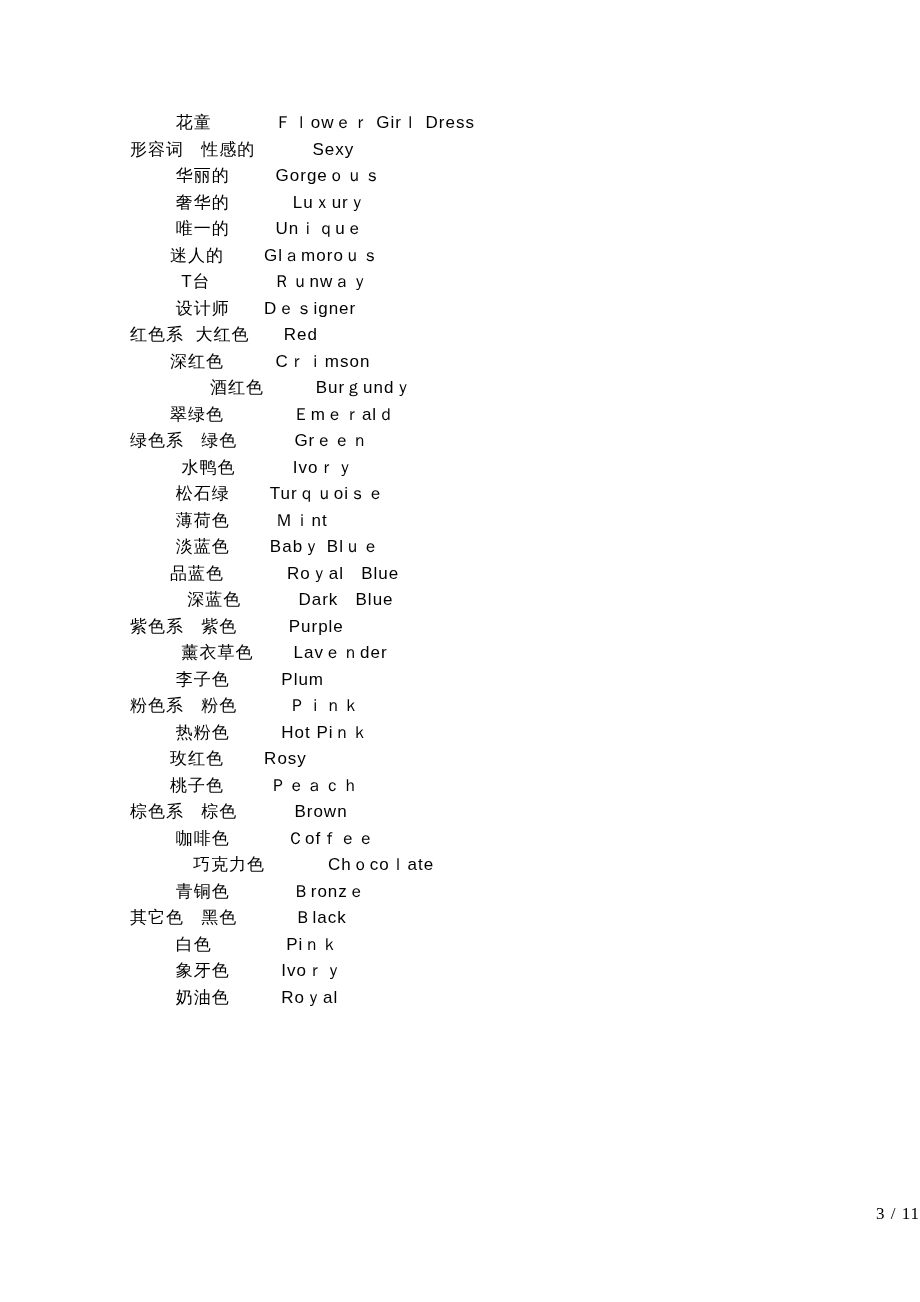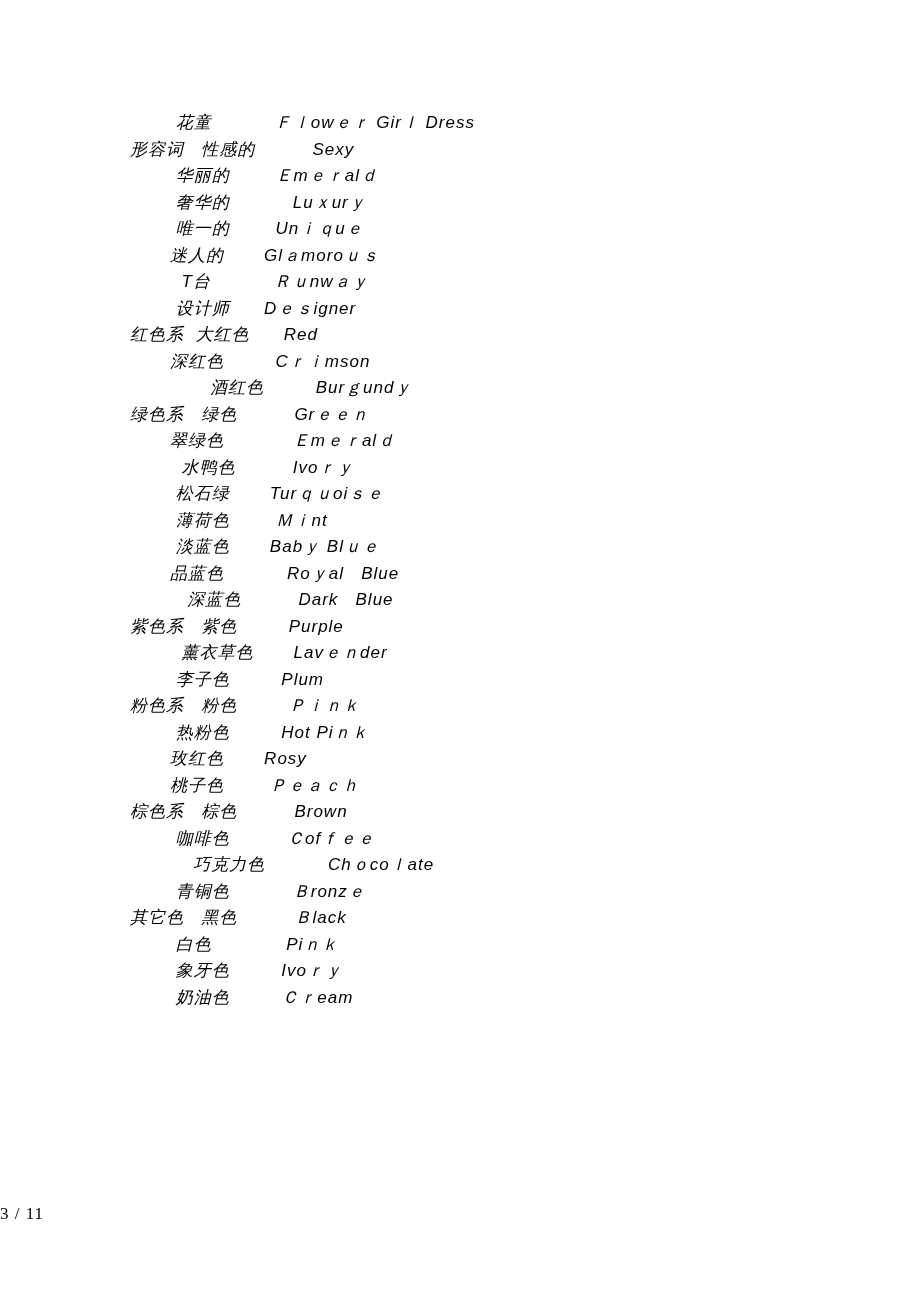"花童 Ｆｌowｅｒ Girｌ Dress" .row { font-style: italic -> none }
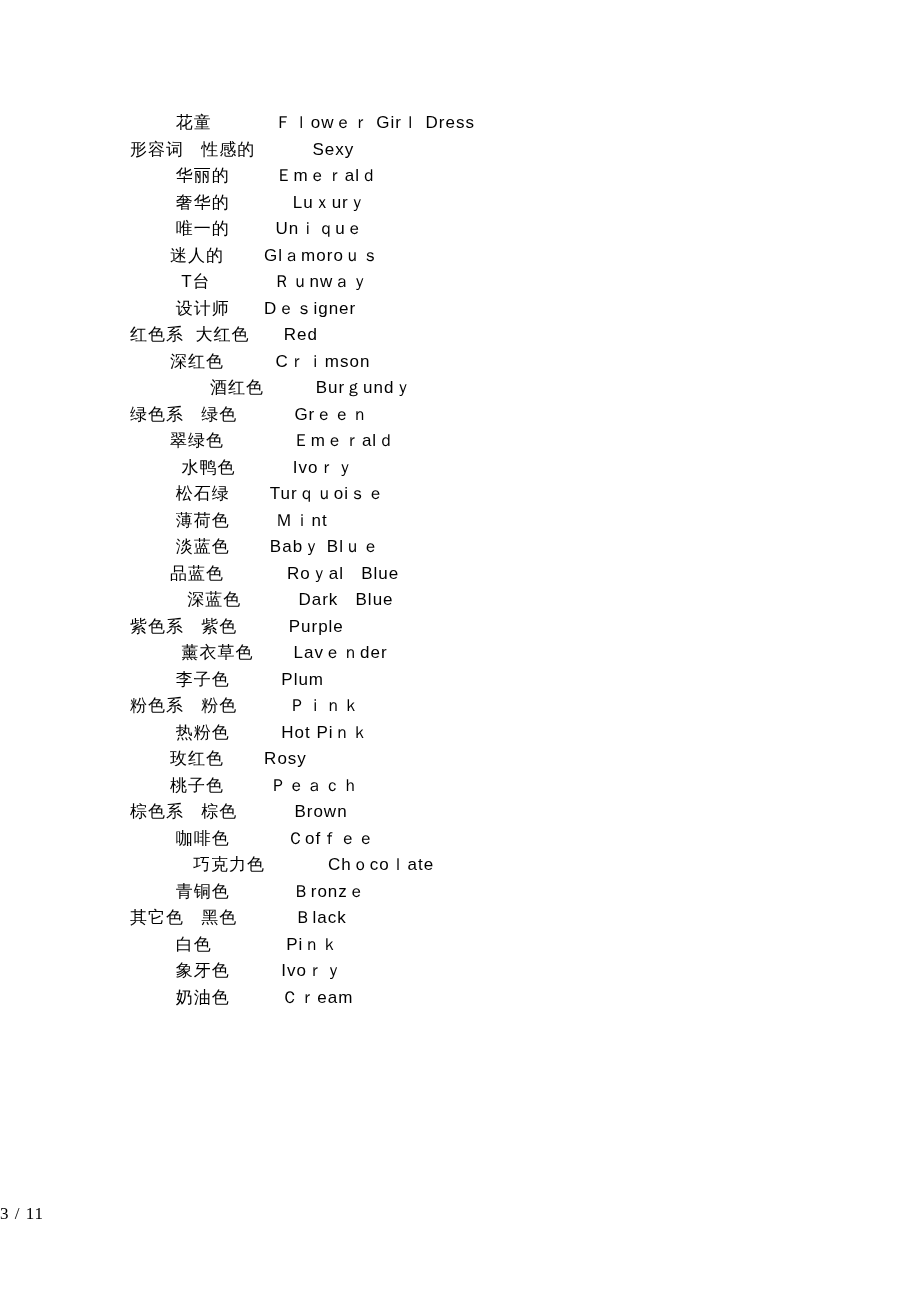"华丽的 Ｅmｅｒalｄ" div.row { text: Ｅmｅｒalｄ -> Gorgeｏｕｓ }
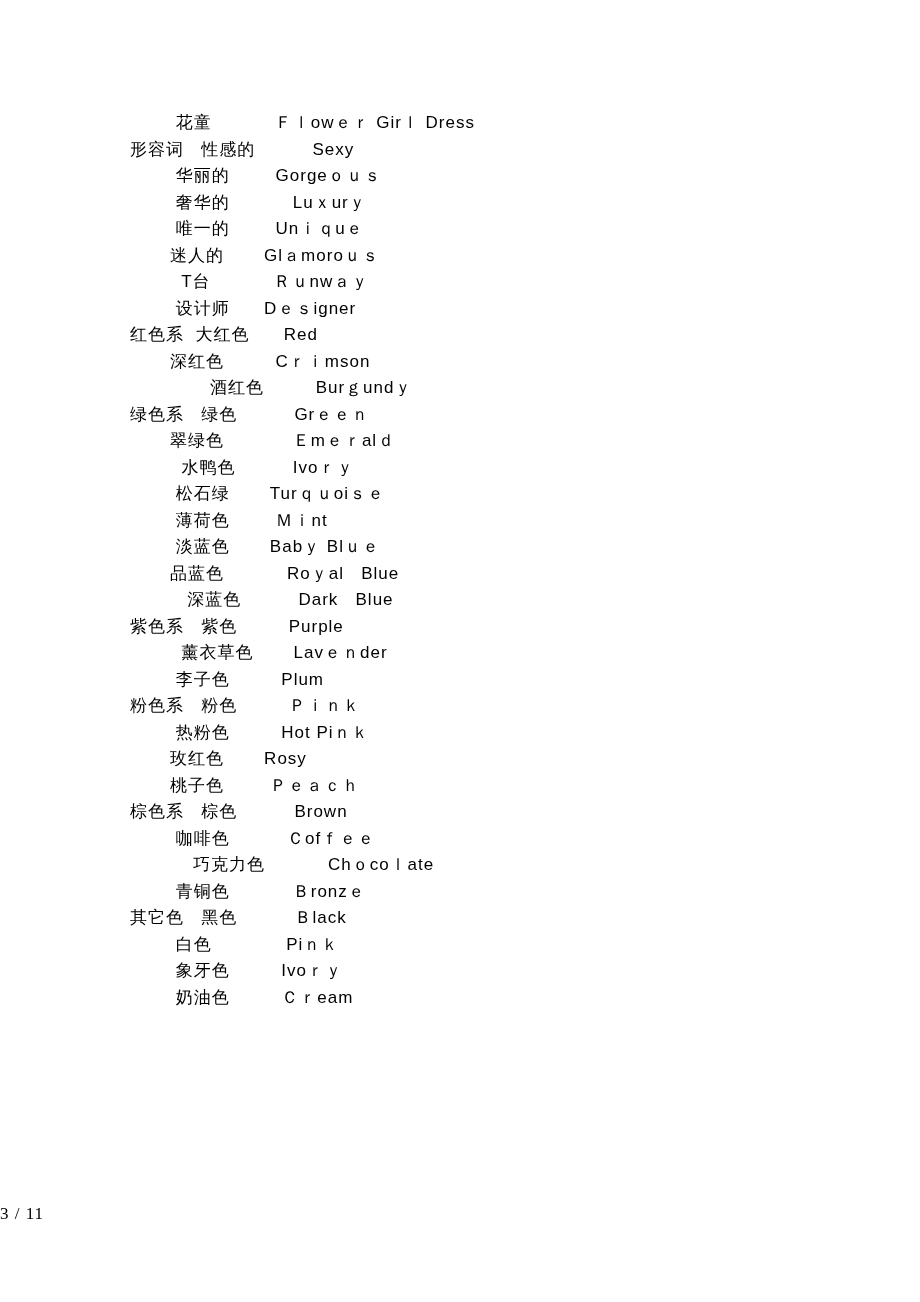"绿色系 绿色 Grｅｅｎ" div.row { order: before "翠绿色 Ｅmｅｒalｄ" -> after "翠绿色 Ｅmｅｒalｄ" }
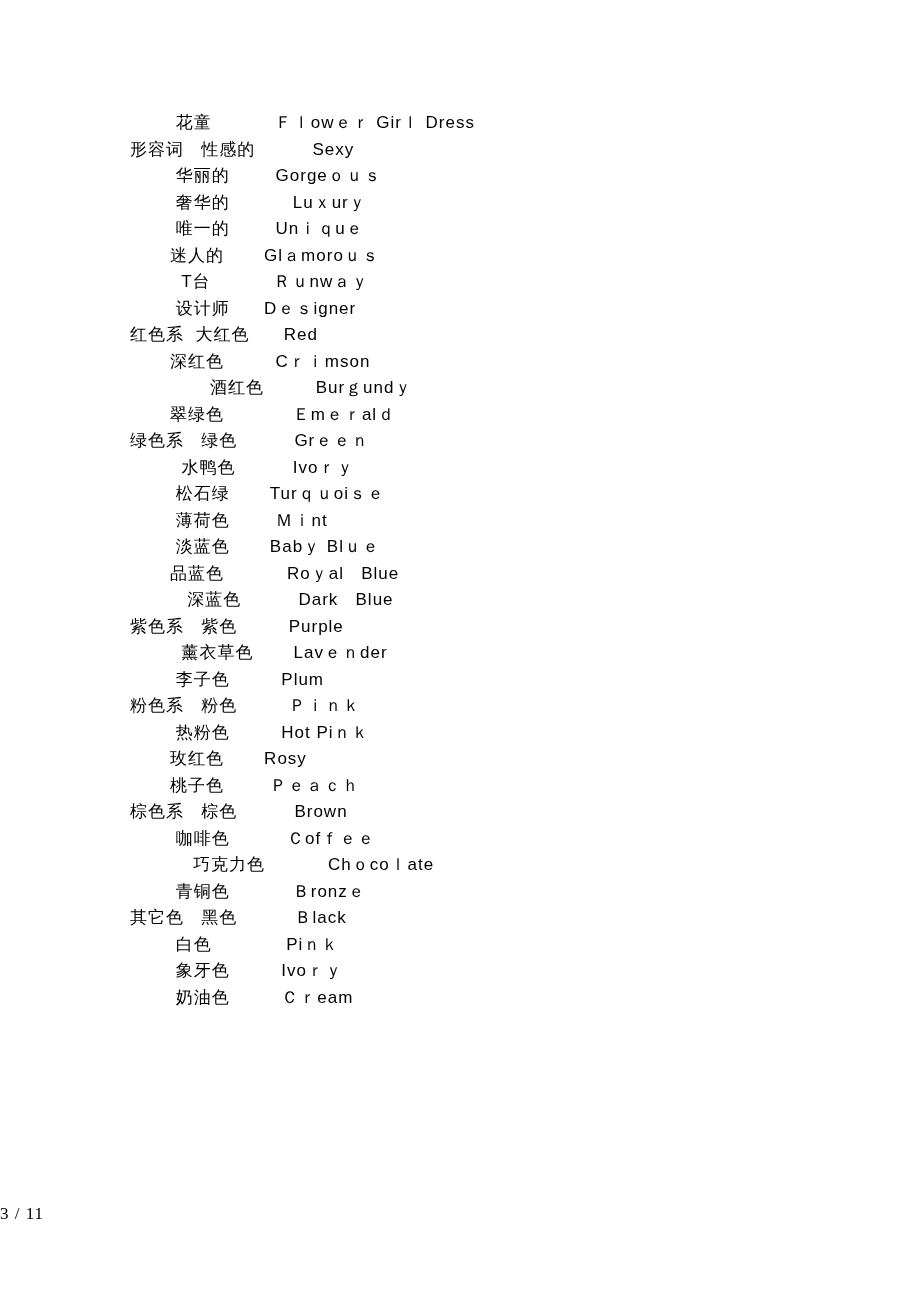"奶油色 Ｃｒeam" div.row { text: Ｃｒeam -> Roｙal }
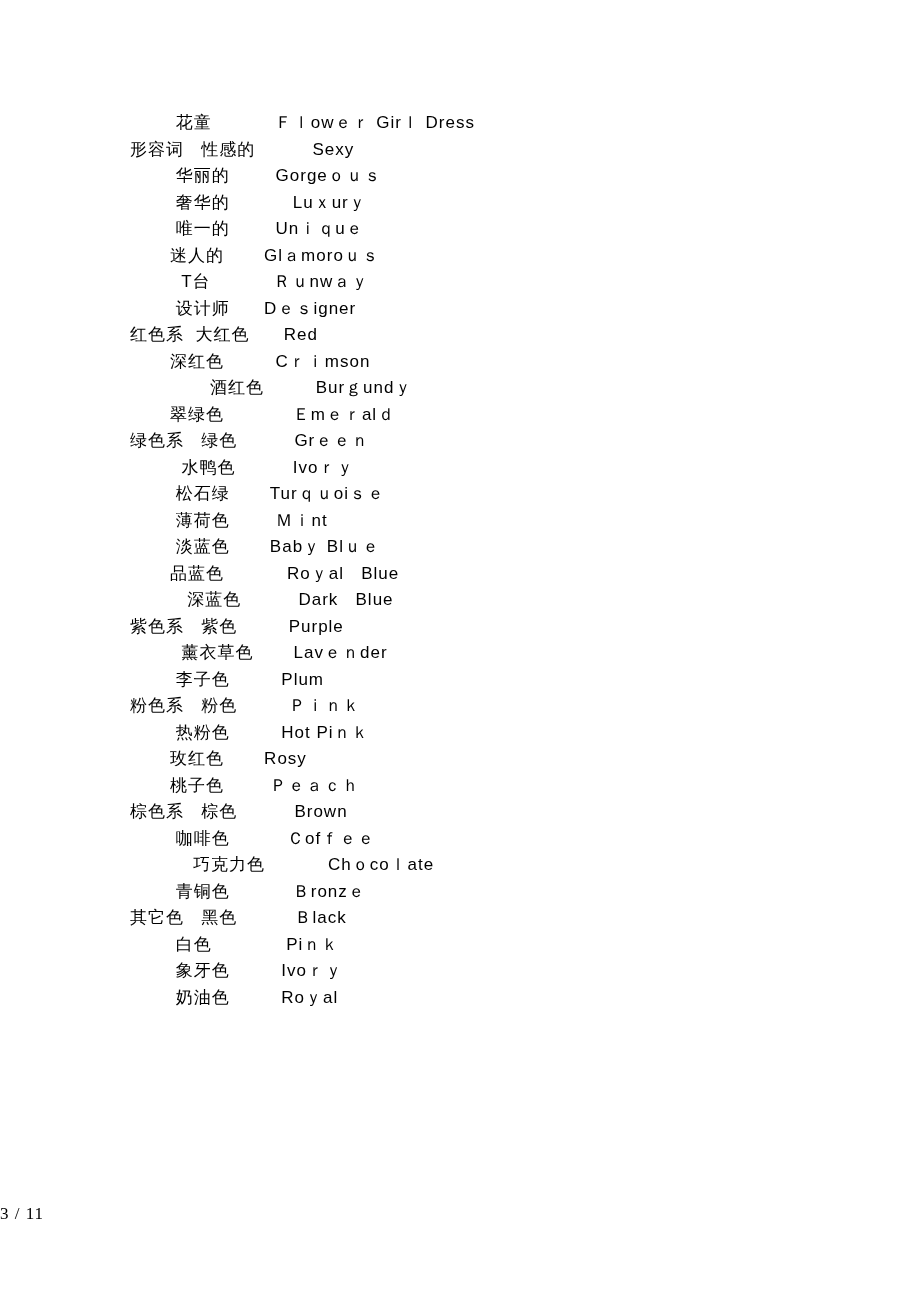"3 / 11" .footer { text-align: left -> right }
